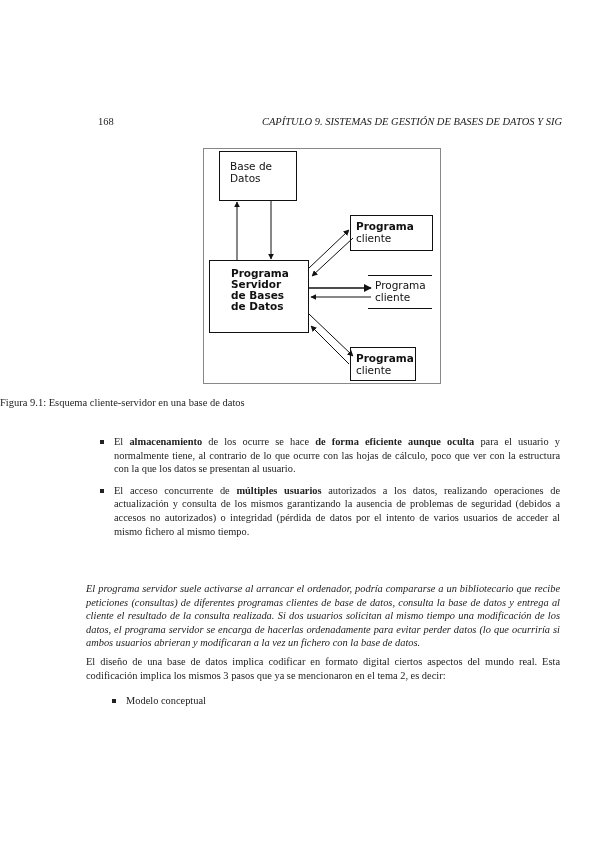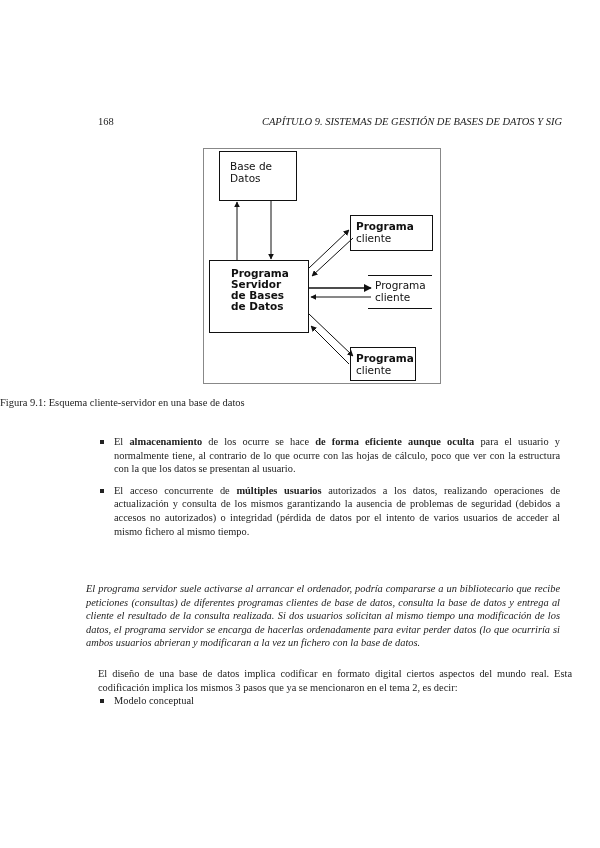"El diseño de una base" p.body-text { margin: 12px -> 0 }
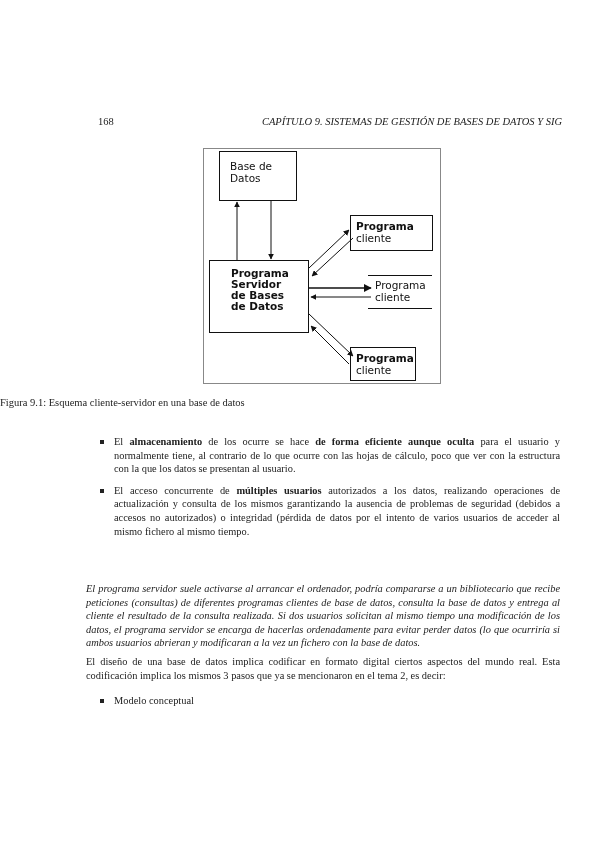"Modelo conceptual" .bullets2 { left: 86px -> 98px }
